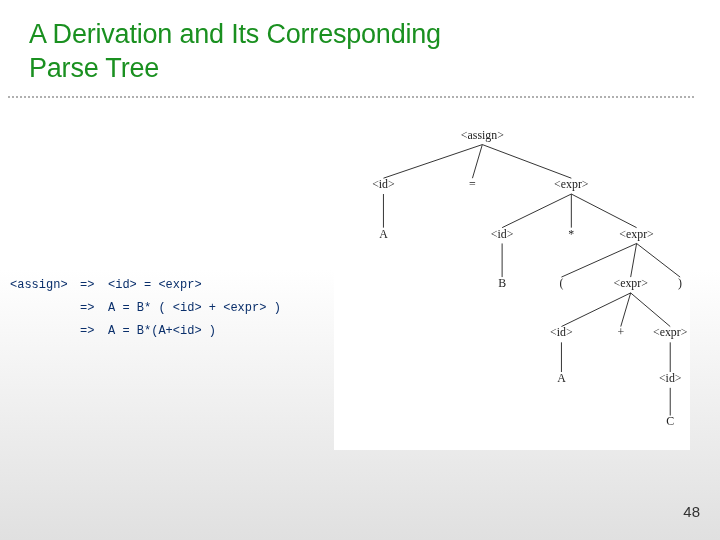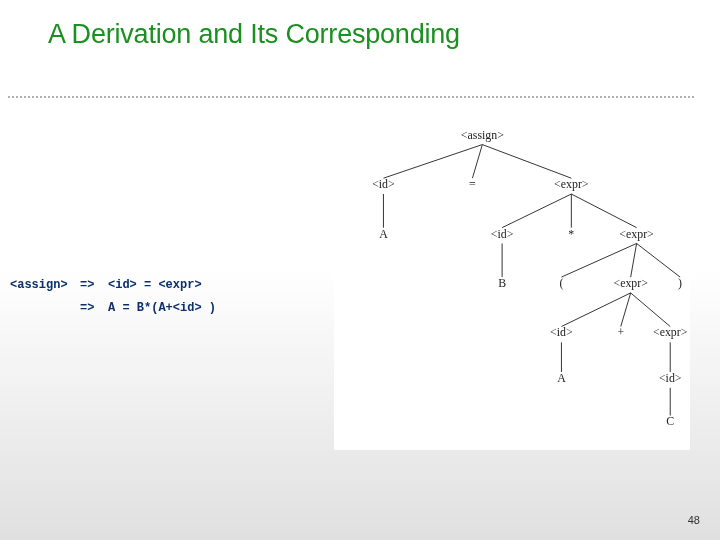"A Derivation and Its Corresponding" .title { padding: 18px 0 0 48px -> 18px 0 0 29px }
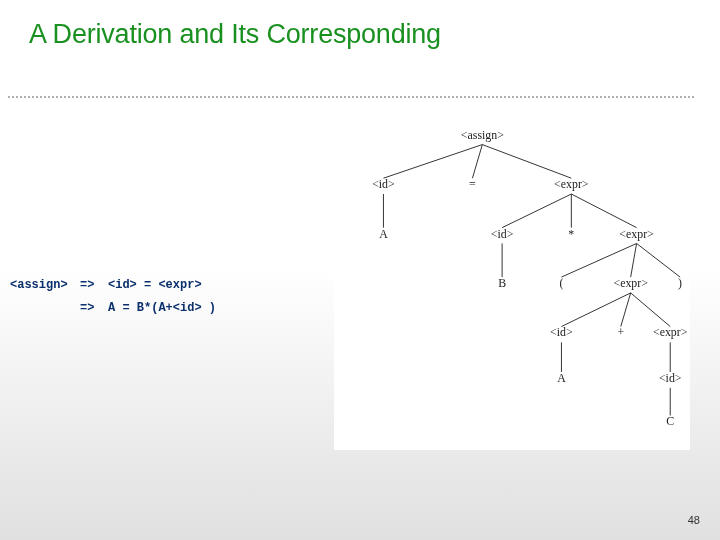"Parse Tree" span { html: none -> <span>Parse Tree</span> }
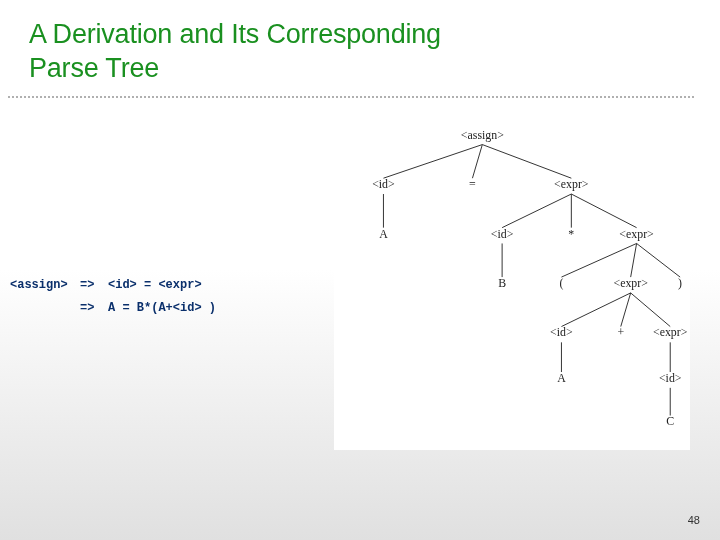"<assign> => <id> = <expr>" .deriv { font-weight: bold -> normal }
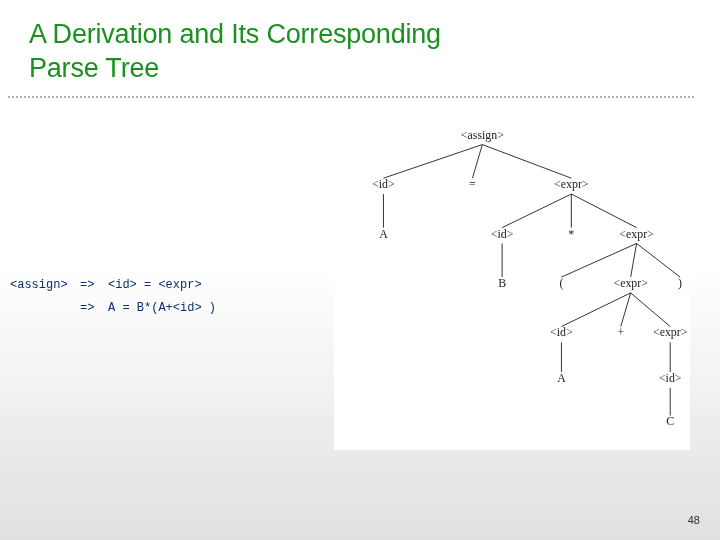"=> A = B* (" div { html: none -> <div><span></span><span>=&gt;</span><span>A = B* ( &lt;id&gt; + &lt;expr&gt; )</span></div> }
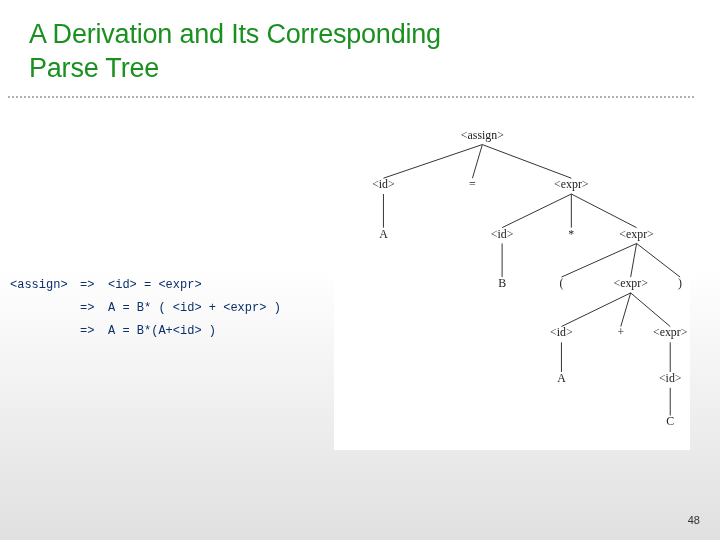"48" .pagenum { bottom: 14px -> 20px; font-size: 11px -> 15px }
